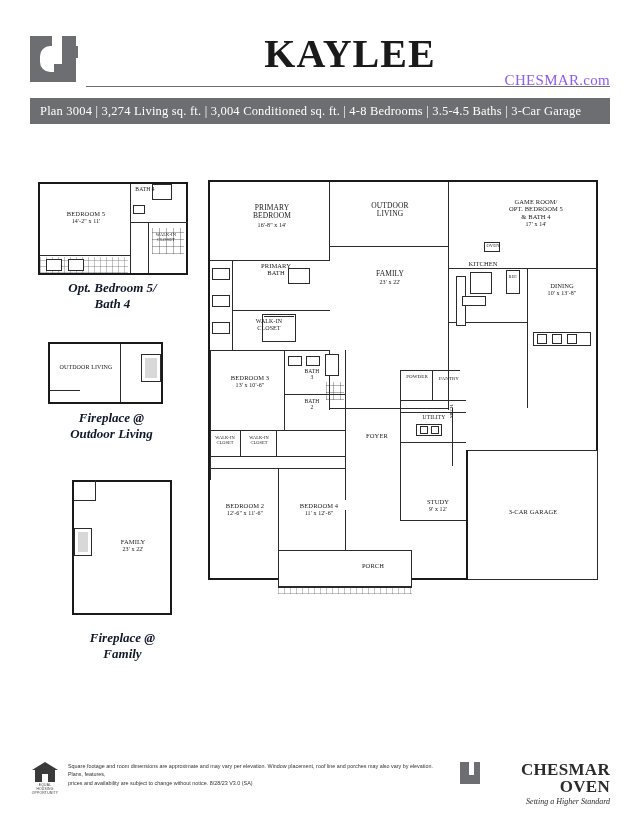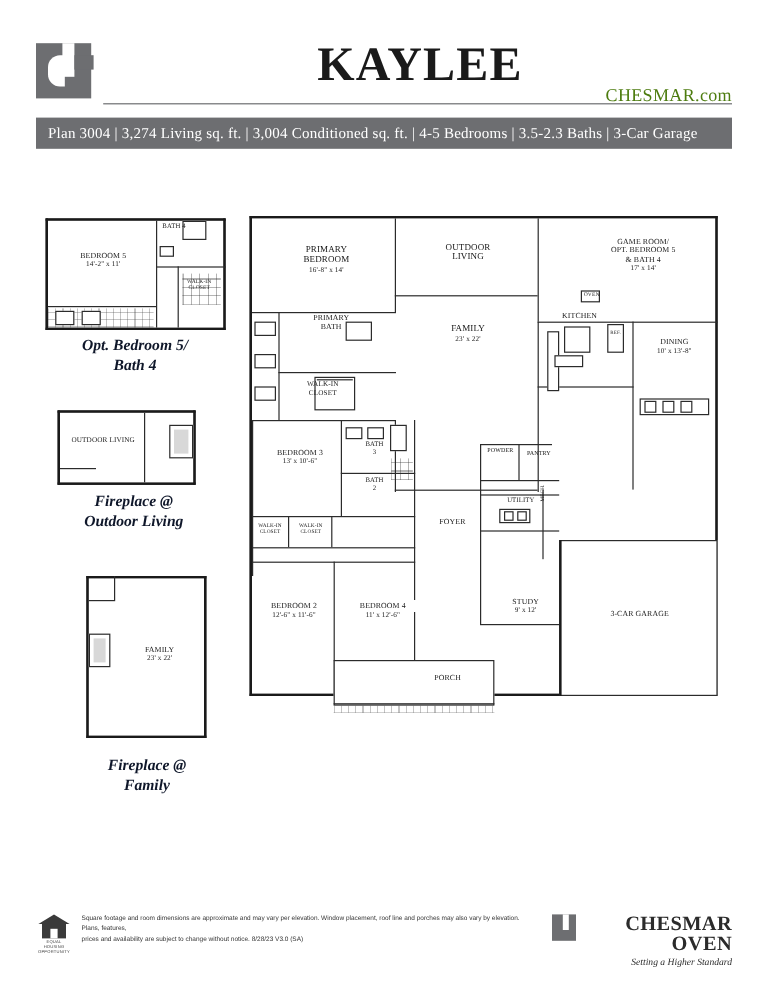"CHESMAR.com" .brand { color: #4d7c0f -> #8b5cf6 }
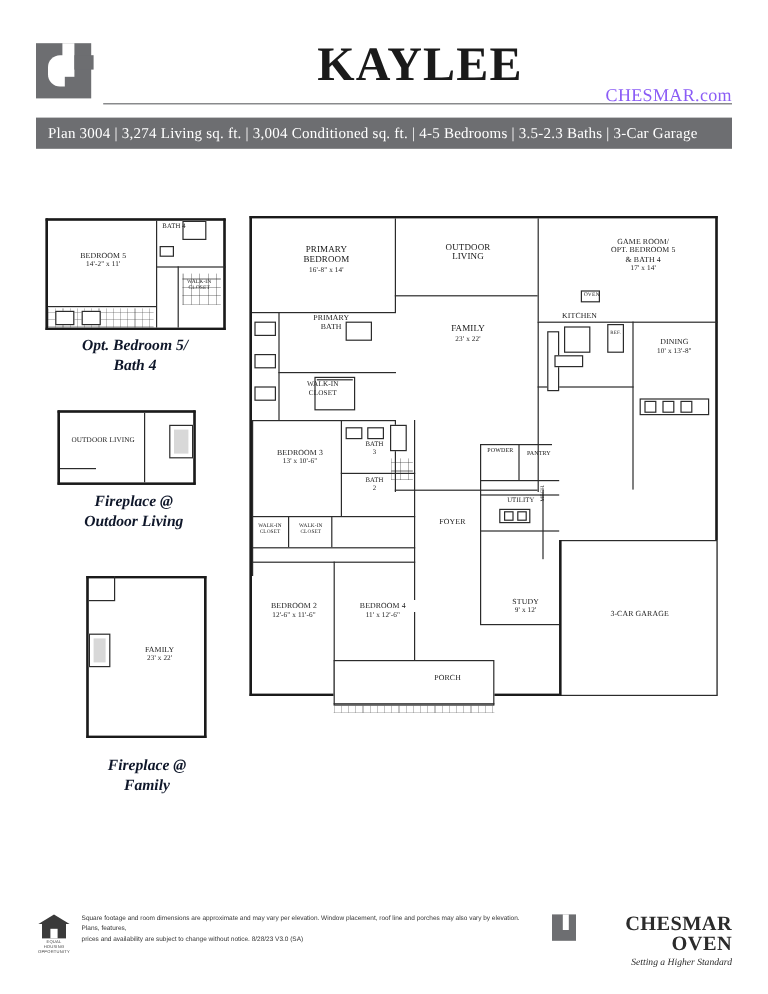"Plan 3004 | 3,274 Living" div.specbar { text: 4-5 Bedrooms | 3.5-2.3 -> 4-8 Bedrooms | 3.5-4.5 }
